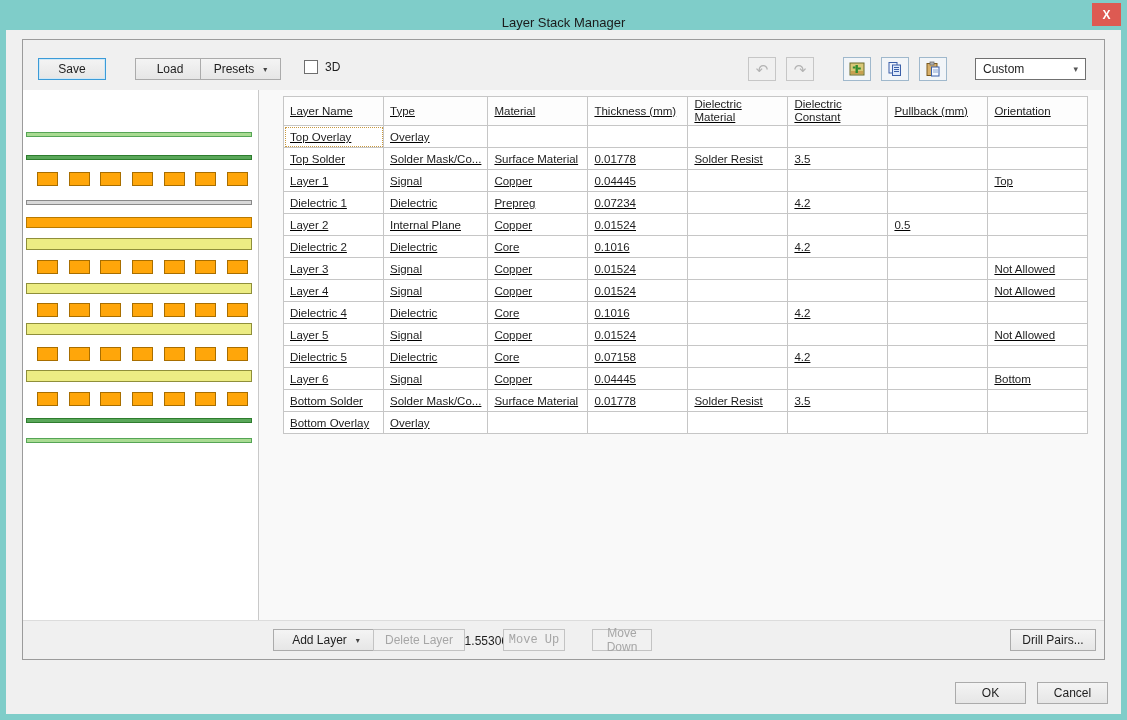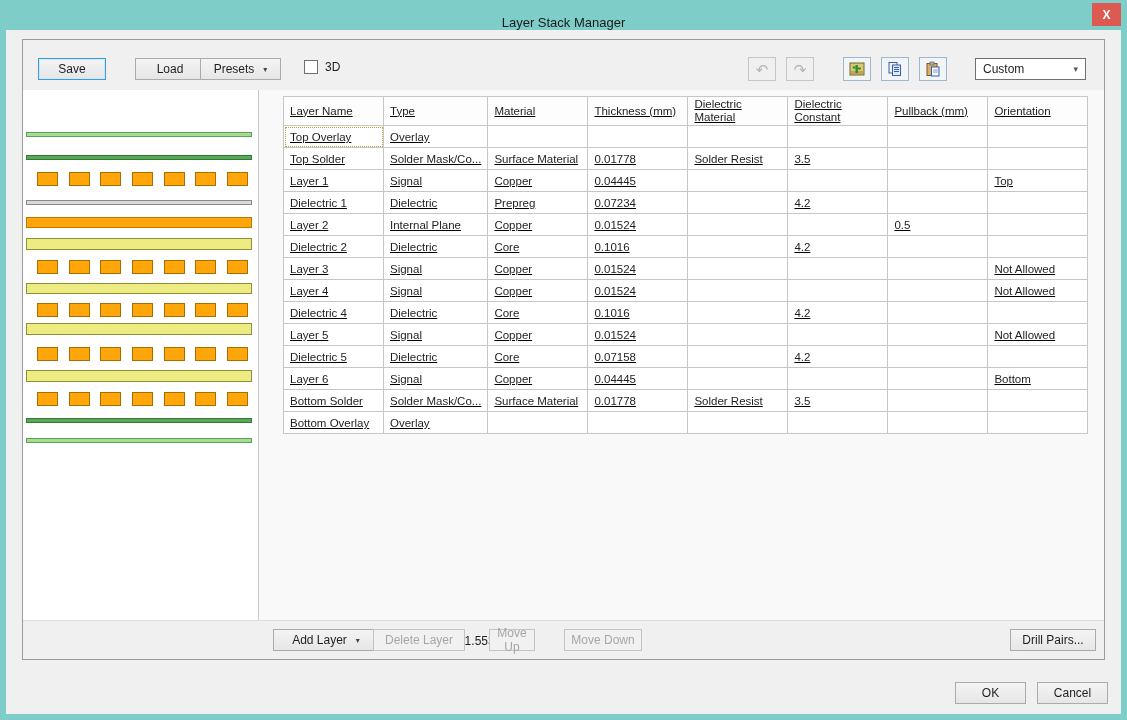"Move Up" button.btn { font-family: none -> Liberation Mono, monospace; left: 466px -> 480px; width: 46px -> 62px }
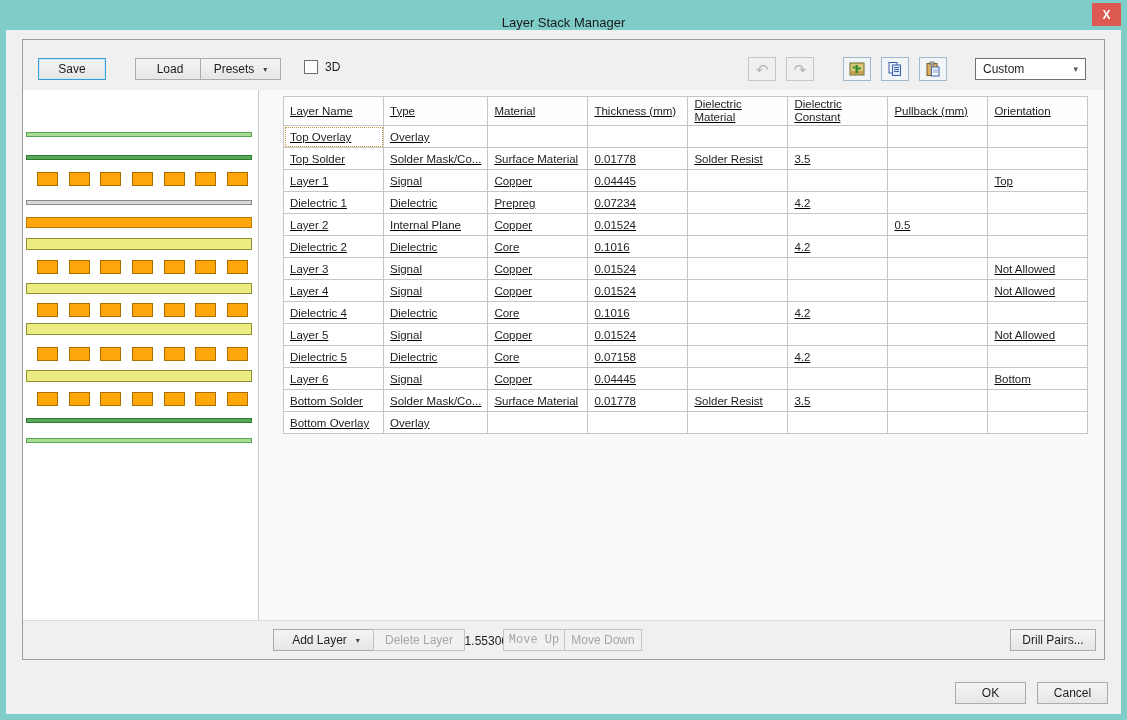"Move Down" button.btn { left: 541px -> 569px; width: 78px -> 60px }
